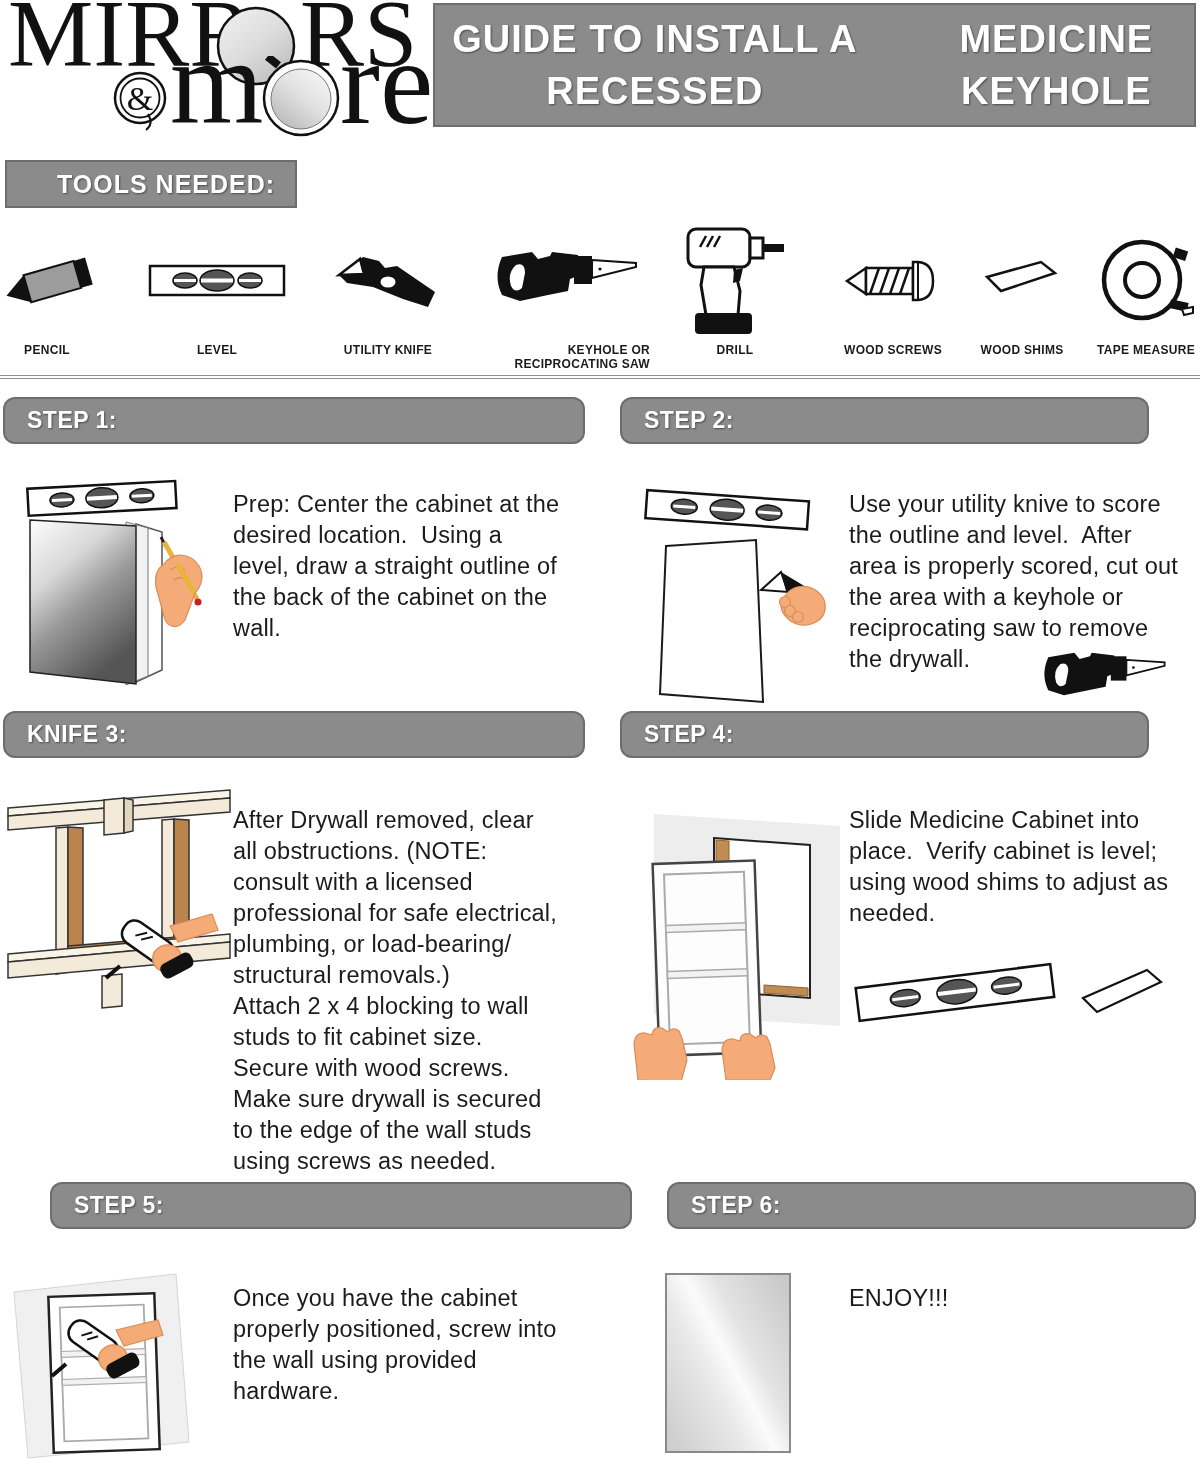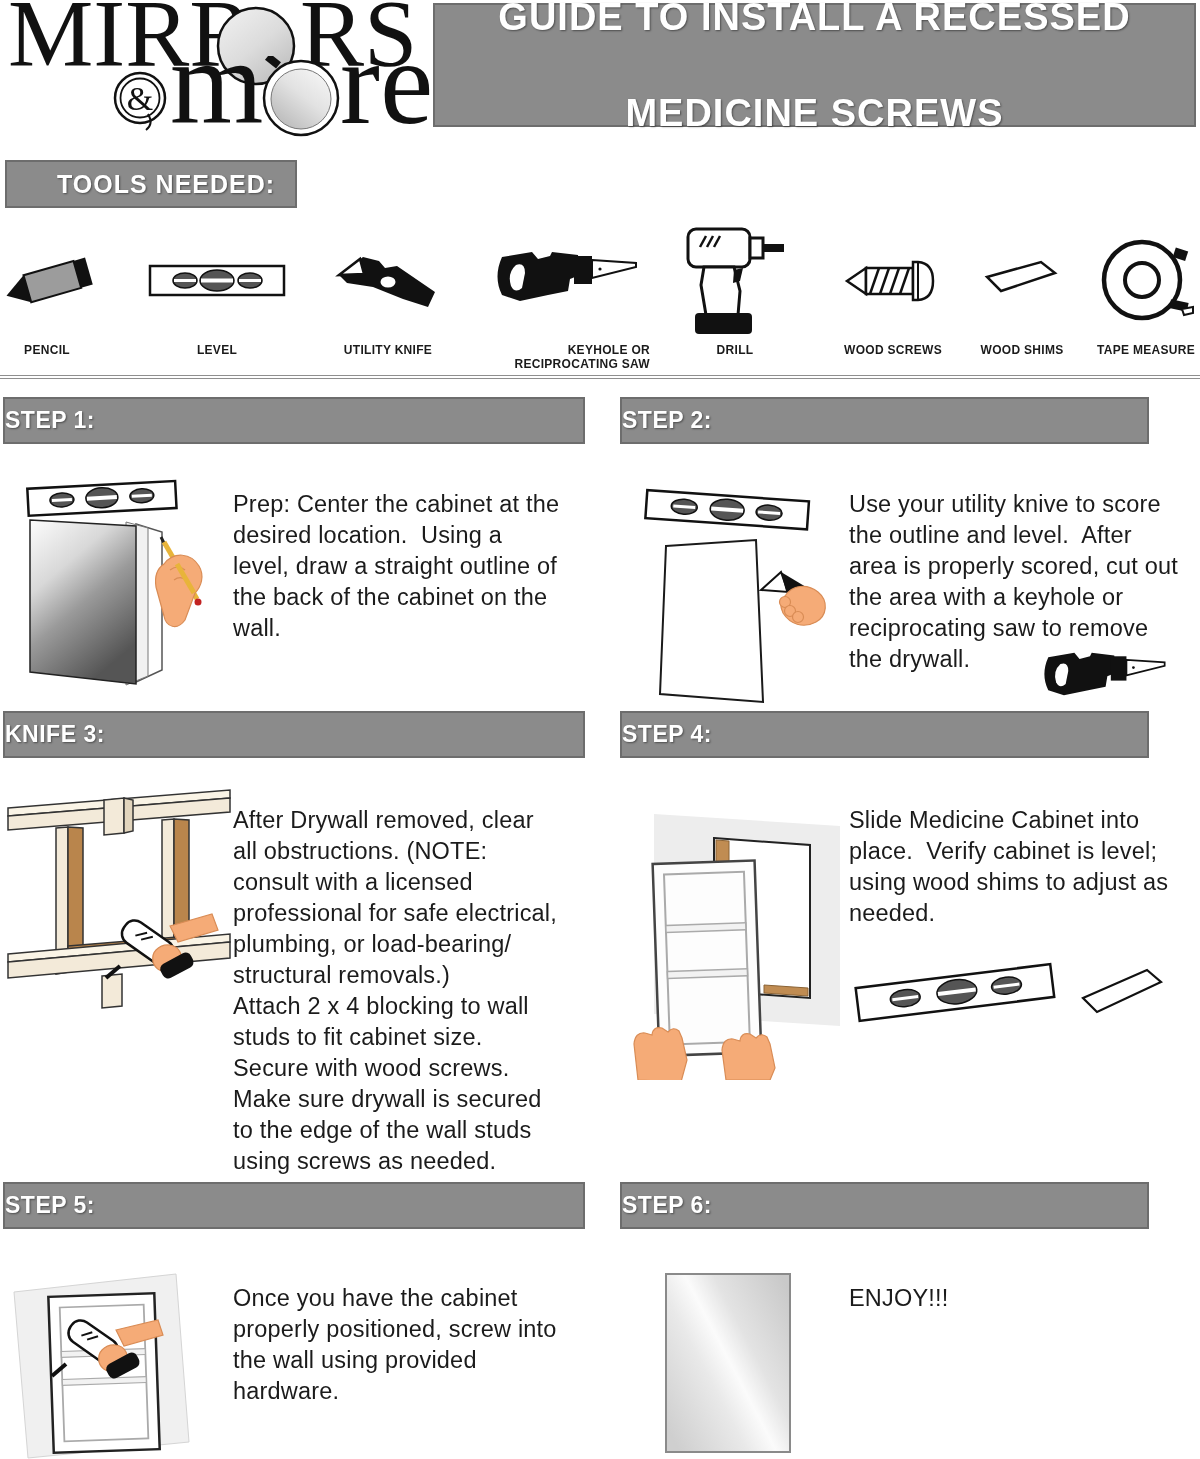"GUIDE TO INSTALL A RECESSED" .title-banner { flex-direction: column -> row }
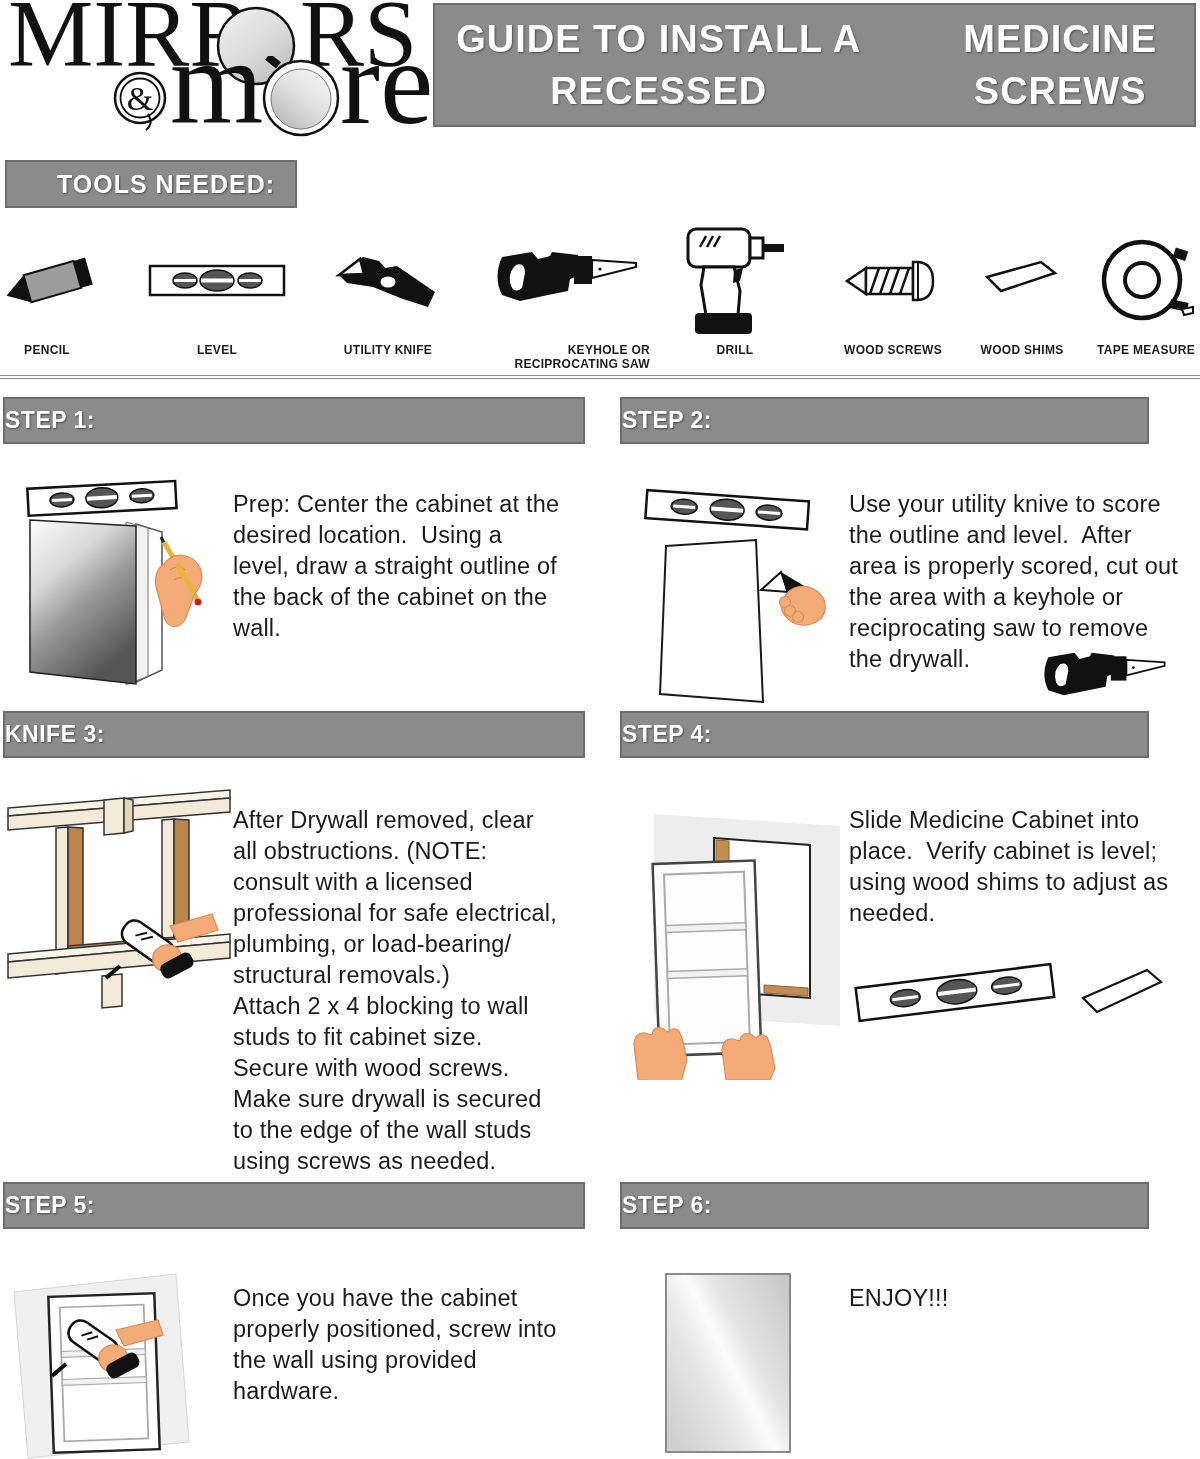"MEDICINE SCREWS" div { text: SCREWS -> KEYHOLE }
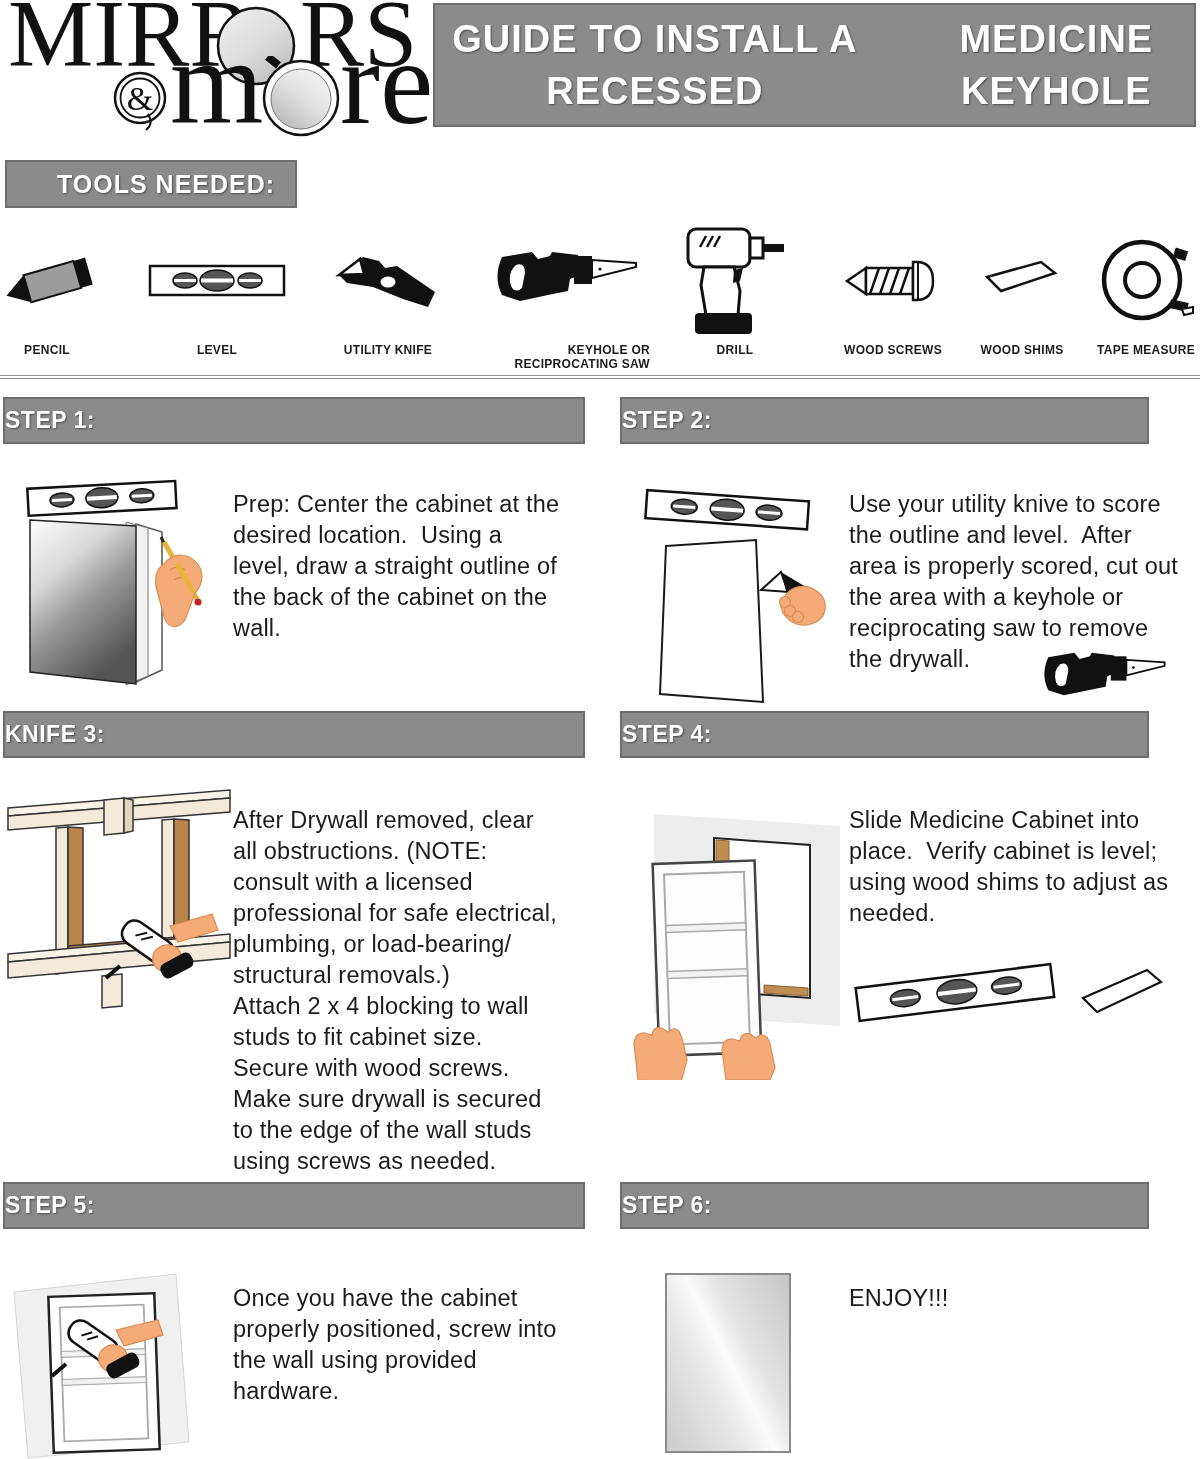"STEP 1:" .step-banner { border-radius: none -> 12px; padding-left: none -> 22px }
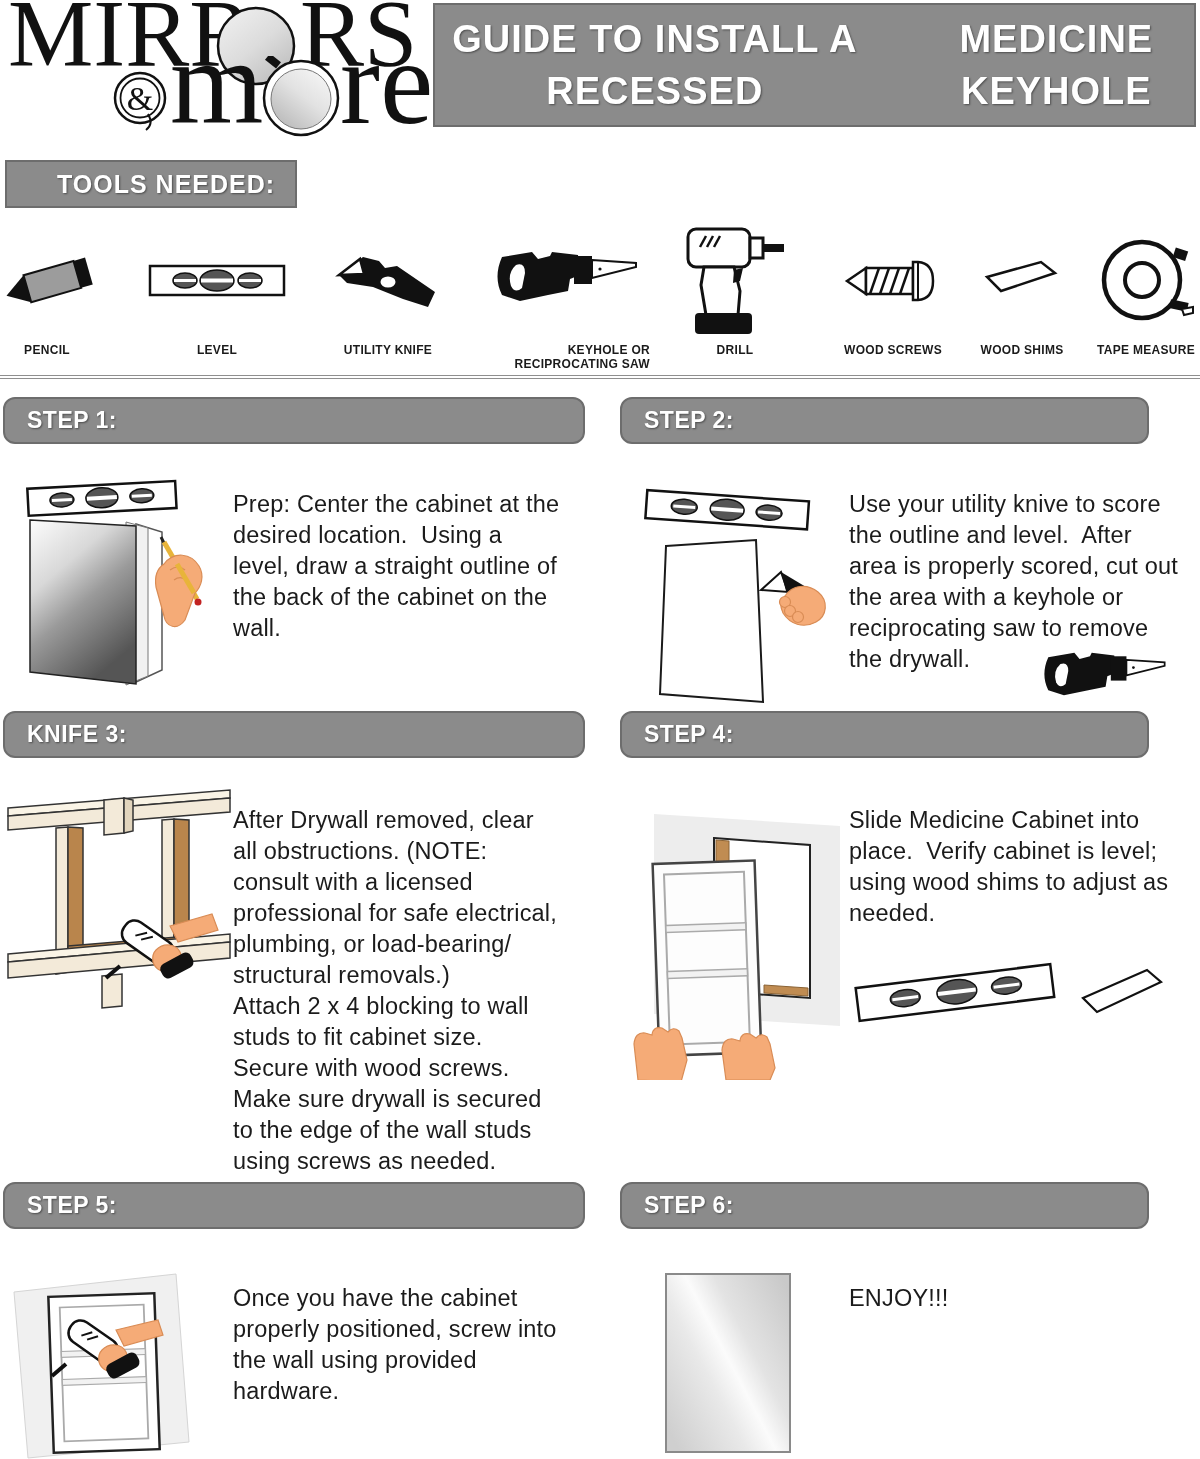"STEP 5:" .row3 { margin-left: none -> 47px }
